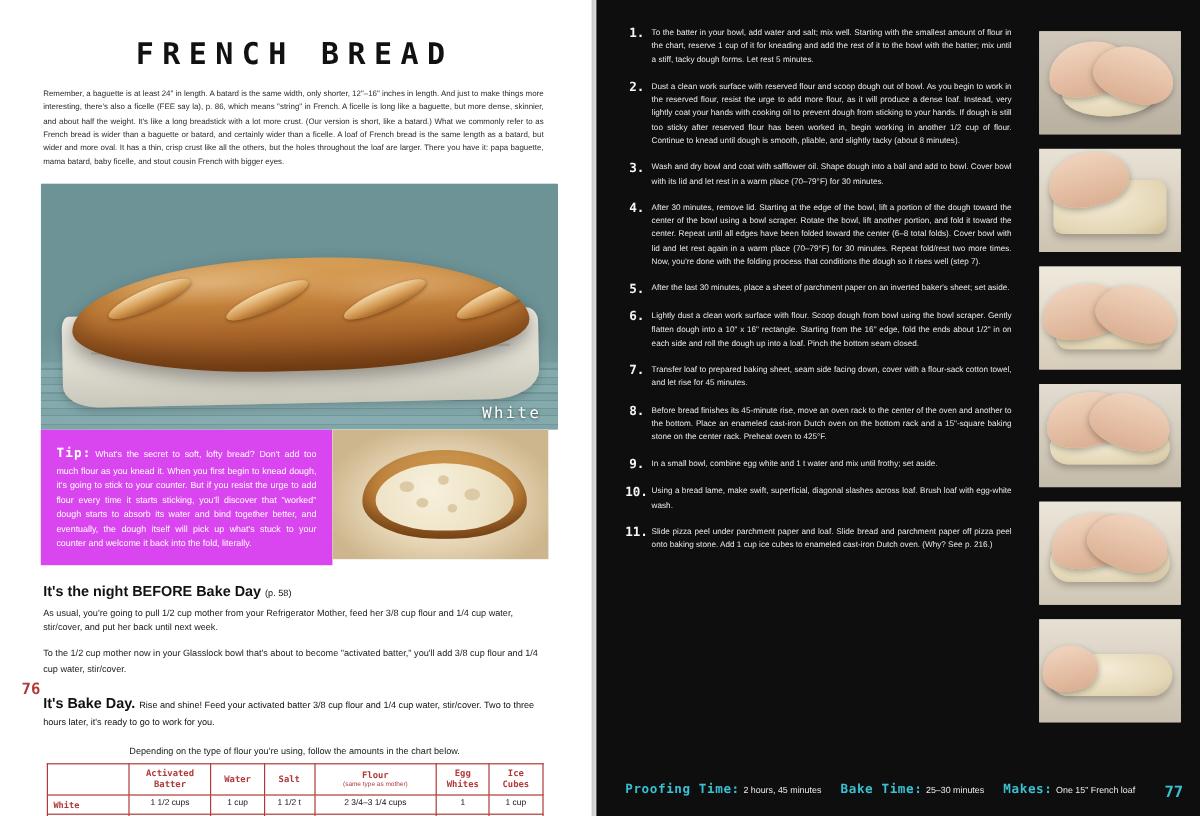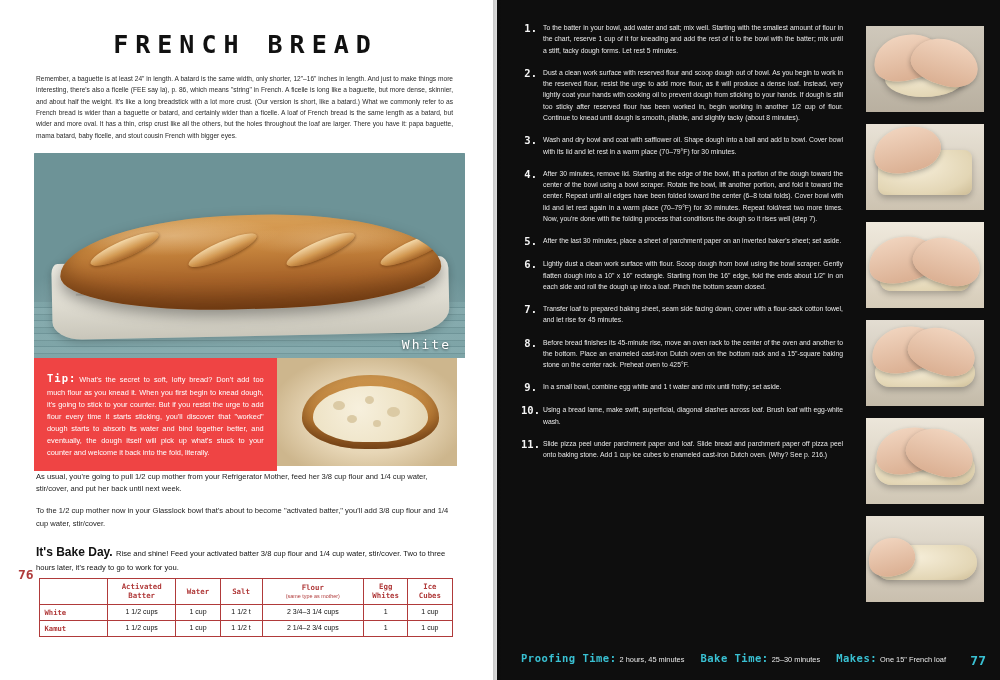"Tip: What's the secret to" .tipbox { background: #ef4444 -> #d946ef }
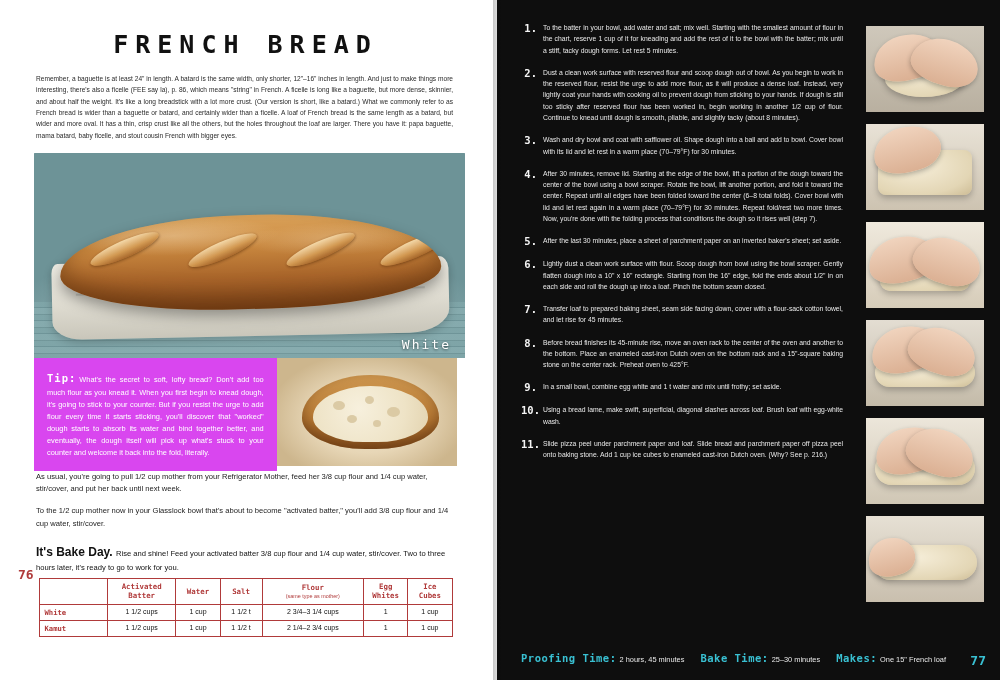"It's the night BEFORE Bake" h2.sub { html: none -> <h2> <span>It's the night BEFORE Bake Day</span> <span>(p. 58)</span> </h2> }
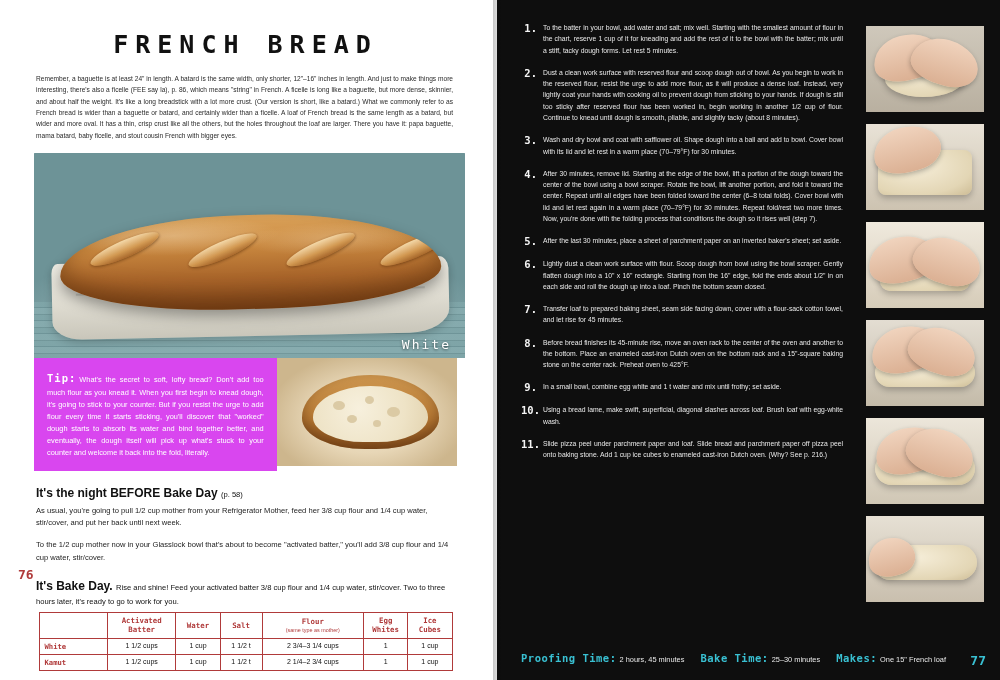"Depending on the type of" p.centered { html: none -> <p>Depending on the type of flour you're using, follow the amounts in the chart below.</p> }
